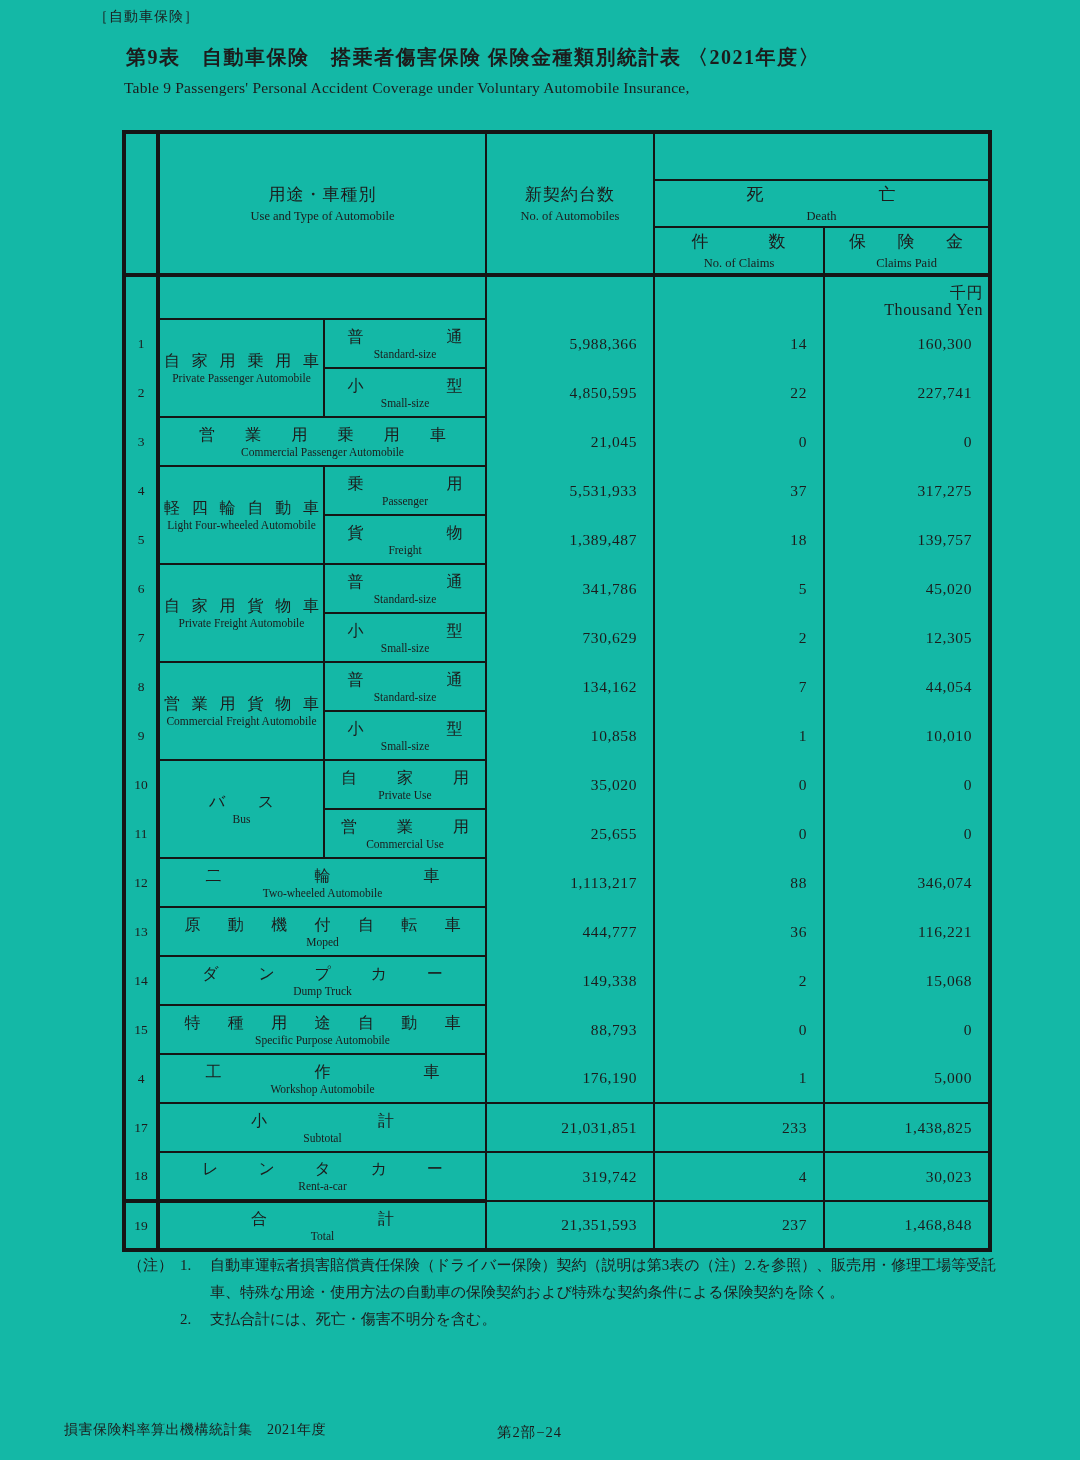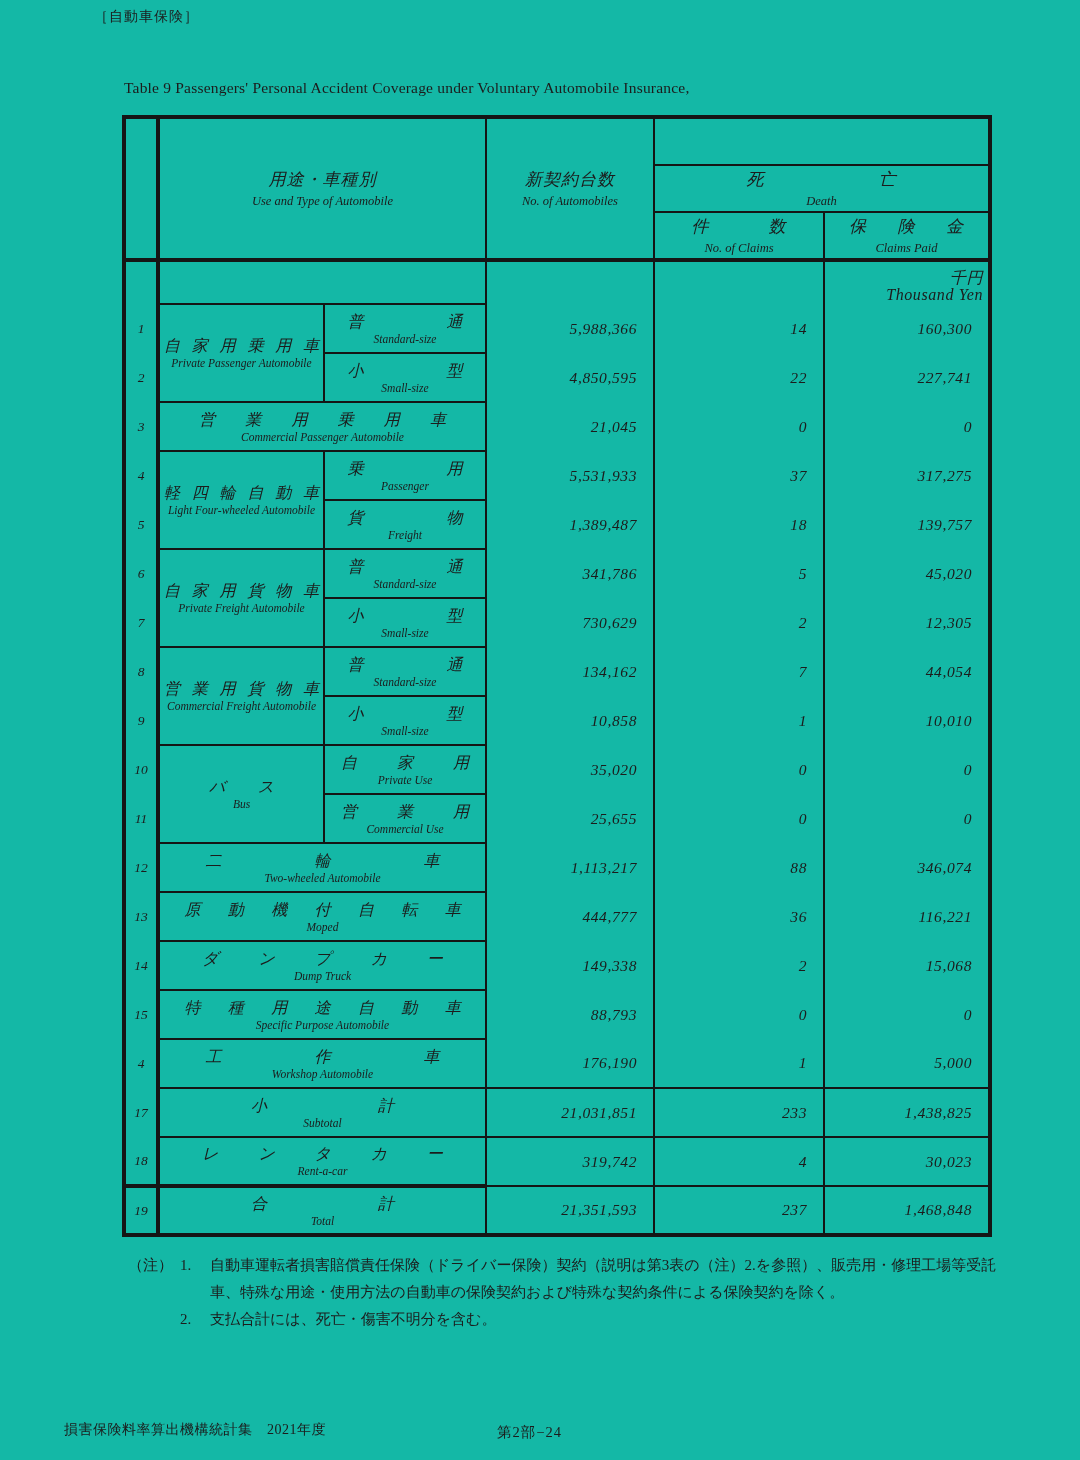"第9表 自動車保険 搭乗者傷害保険 保険金種類別統計表 〈2021年度〉" div.title { html: none -> <div>第9表 自動車保険 搭乗者傷害保険 保険金種類別統計表 〈2021年度〉</div> }
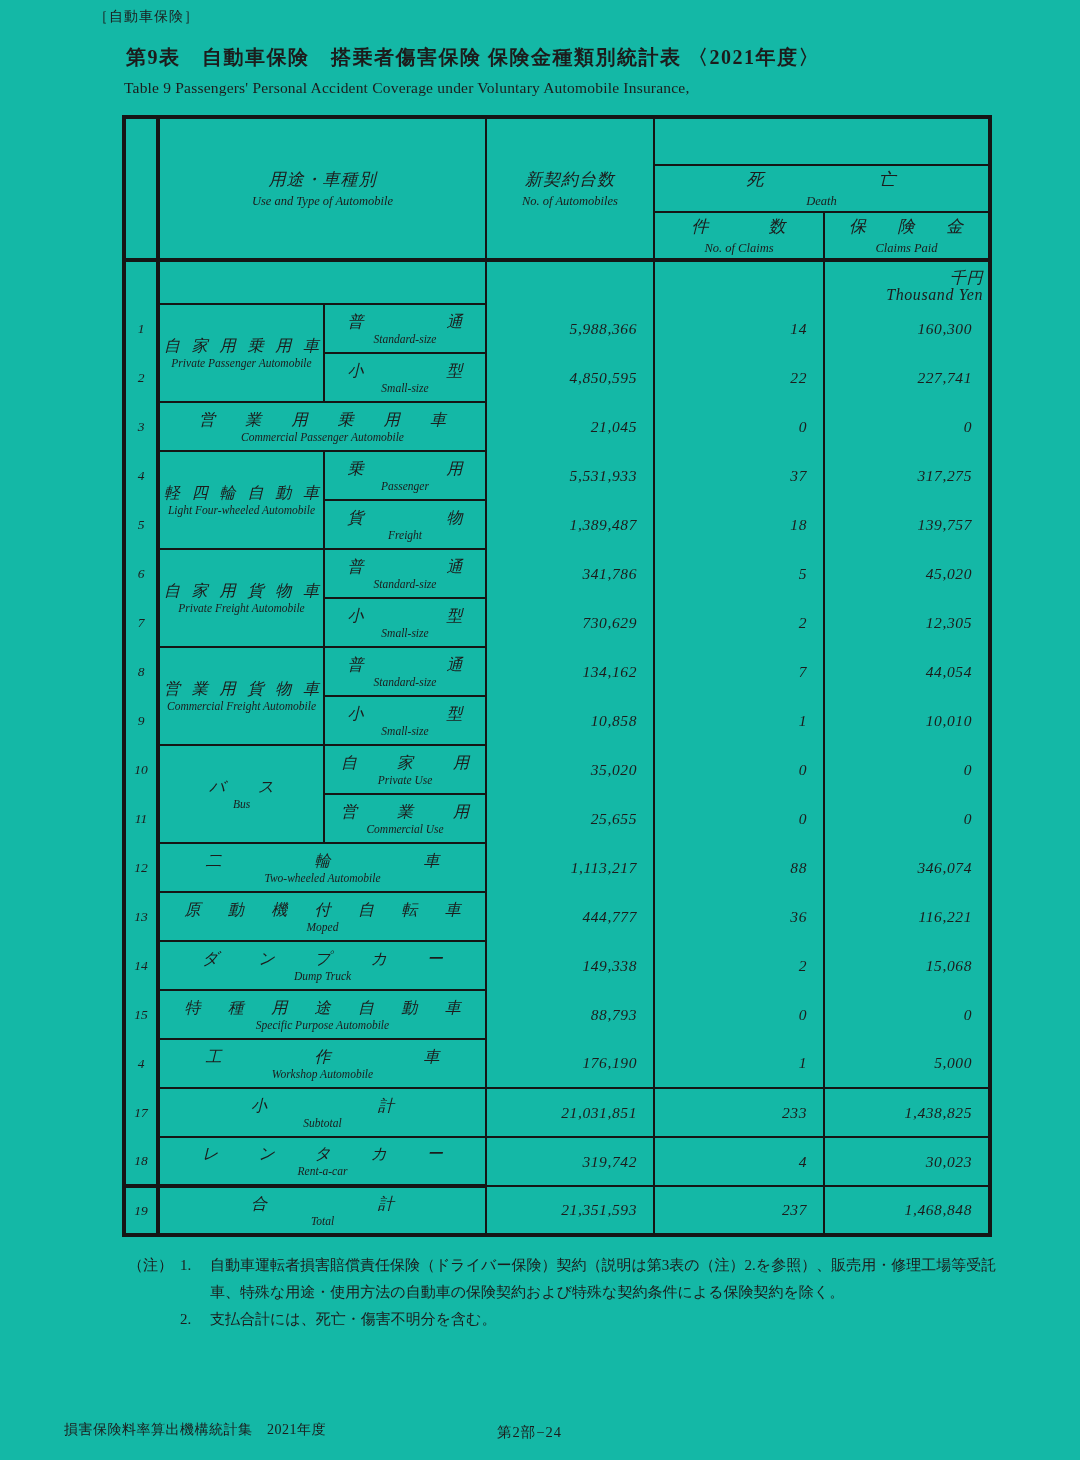"用途・車種別" .tablewrap { font-style: italic -> none; top: 115px -> 130px }
